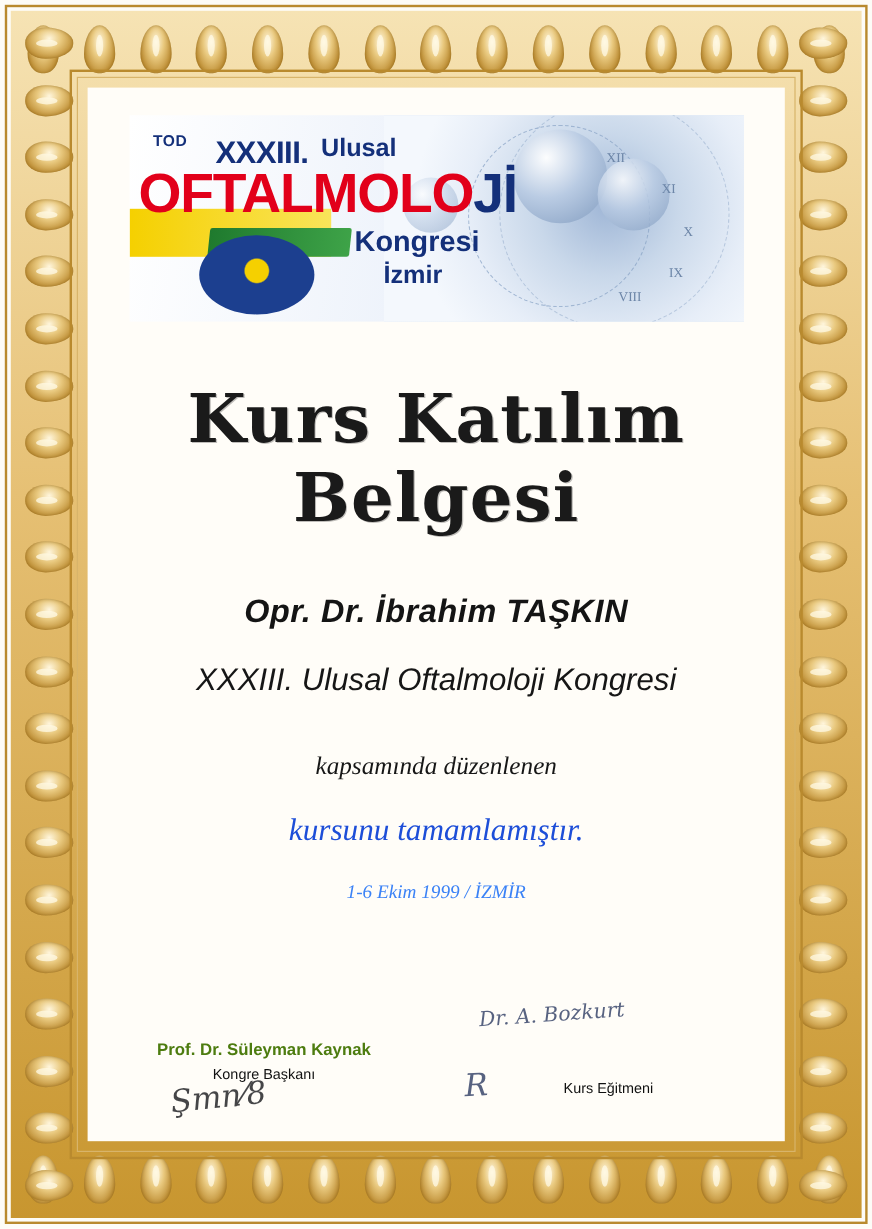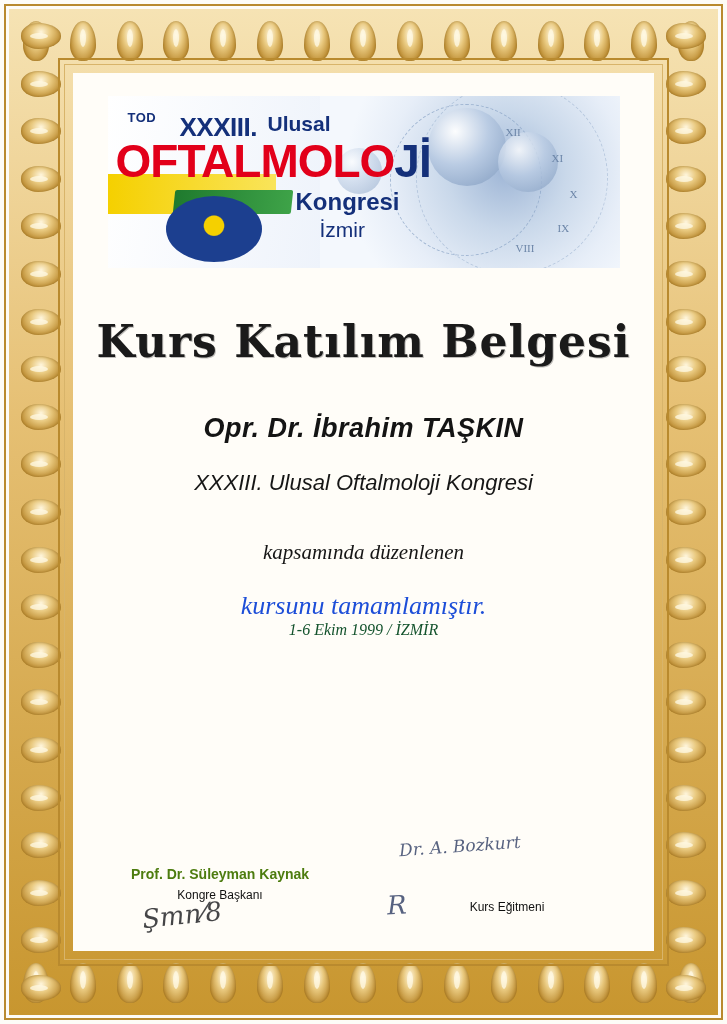"İzmir" .logo-izmir { font-weight: normal -> bold }
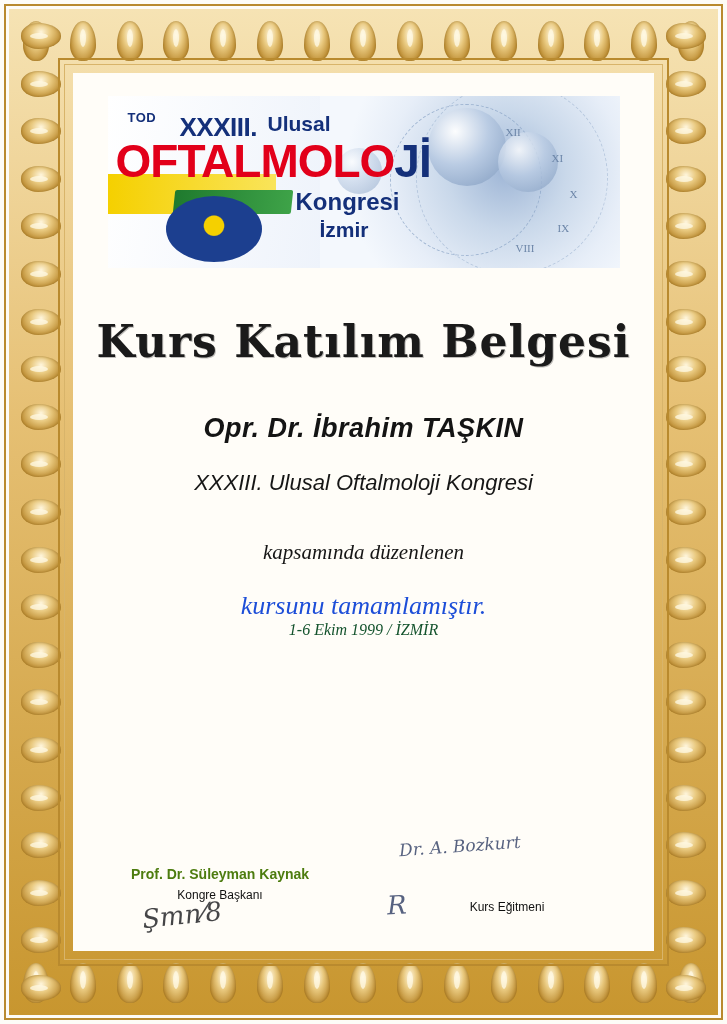"Kurs Katılım Belgesi" .title { font-size: 44px -> 56px }
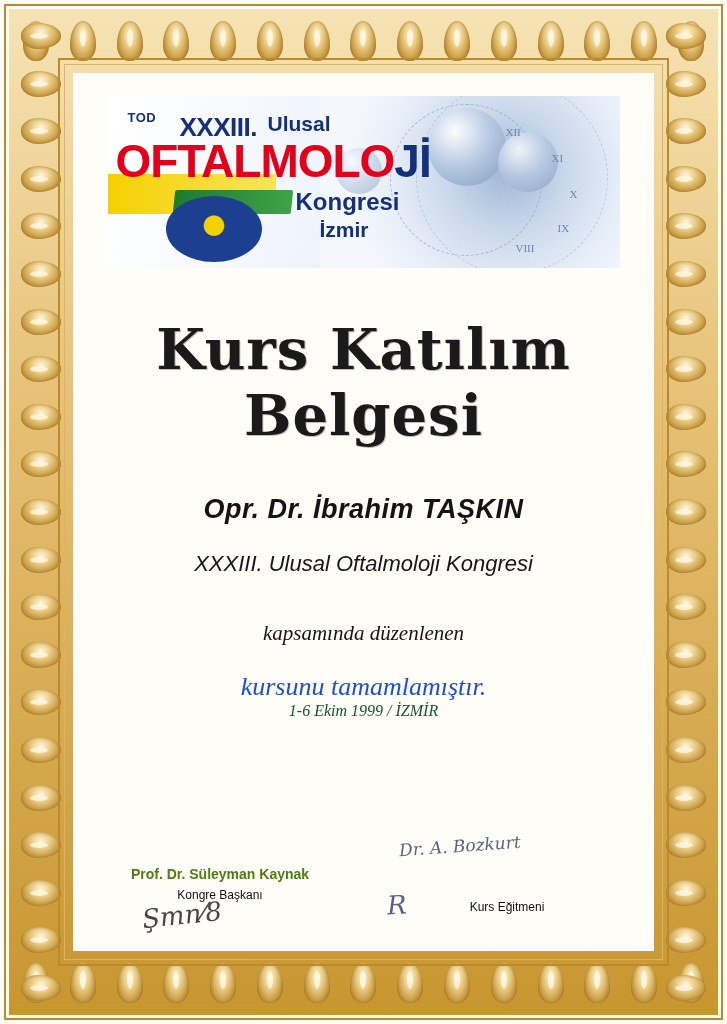"XXXIII. Ulusal Oftalmoloji Kongresi" .line-congress { font-size: 22px -> 26px }
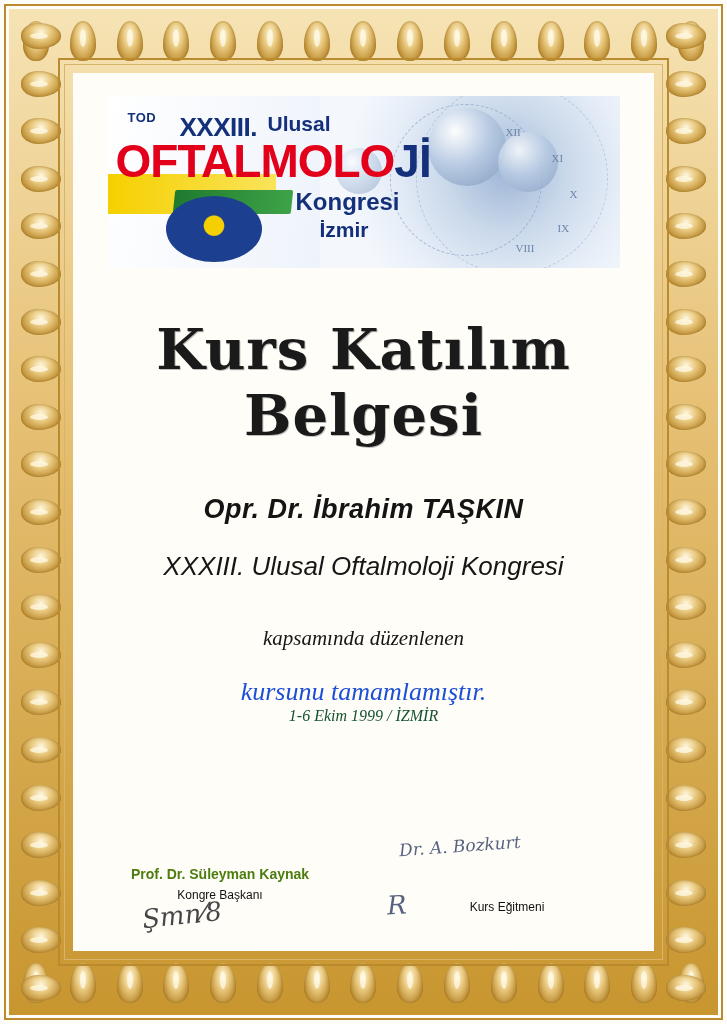"1-6 Ekim 1999 / İZMİR" .date-line { color: #14532d -> #3b82f6; margin-top: none -> 28px }
